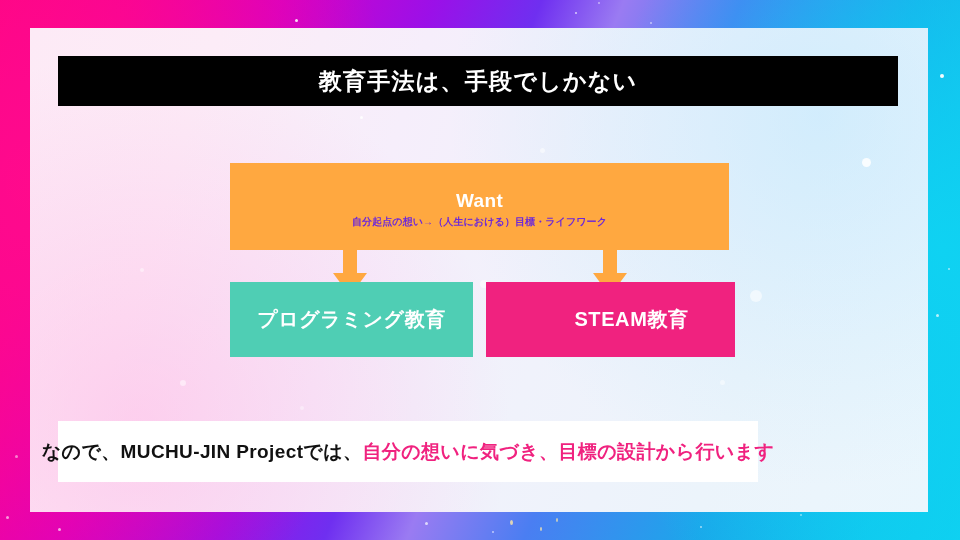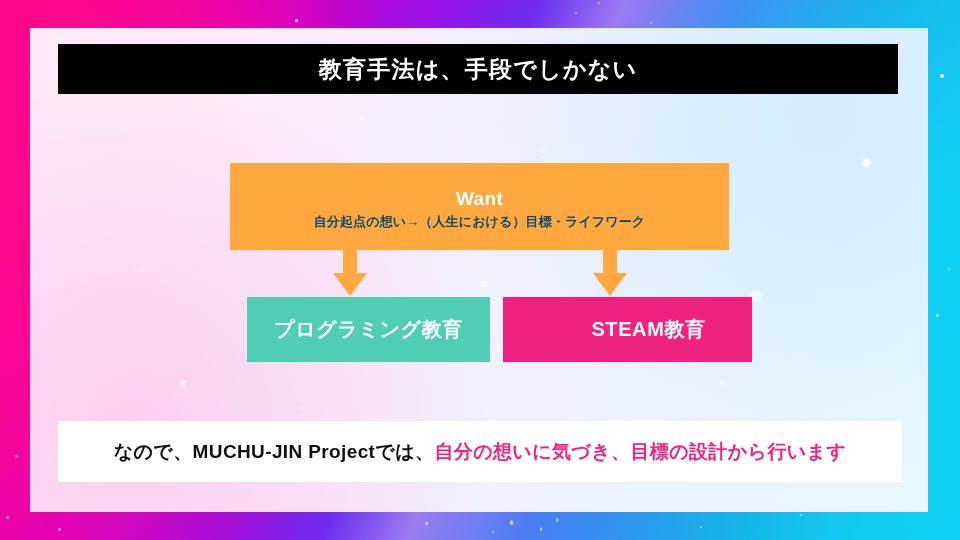"教育手法は、手段でしかない" .title-bar { top: 44px -> 56px }
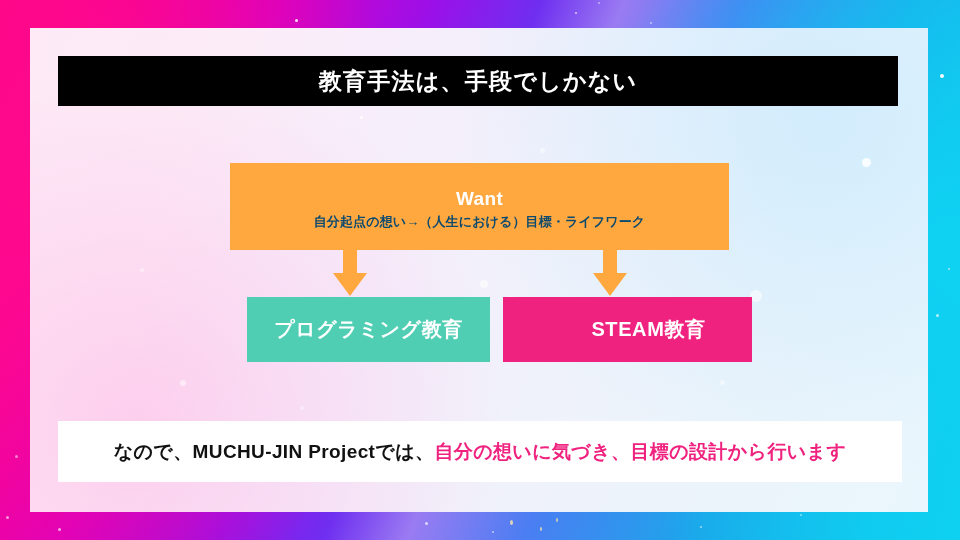"自分起点の想い→（人生における）目標・ライフワーク" .want-sub { color: #0c4a6e -> #6d28d9; font-size: 13px -> 10px }
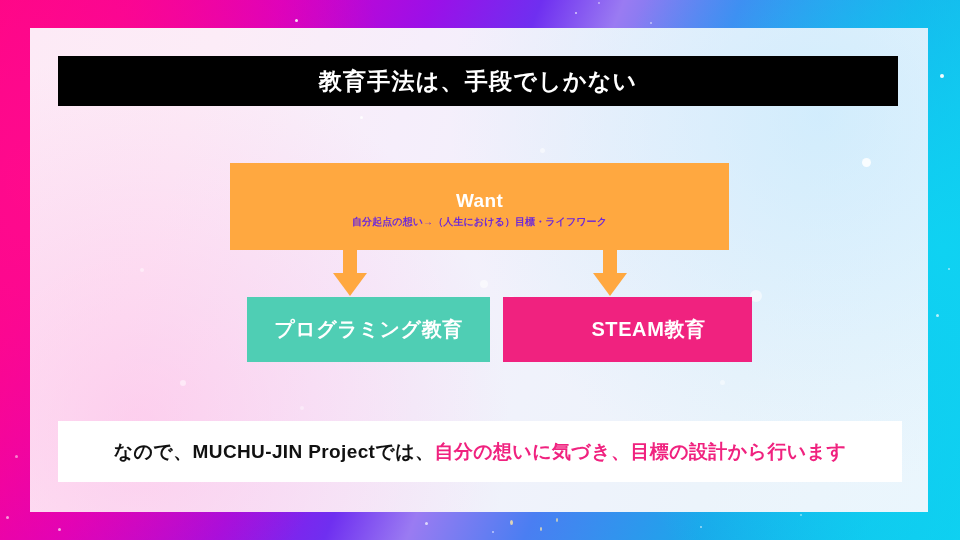"プログラミング教育" .method-box { height: 65px -> 75px; margin-left: 17px -> none; top: 297px -> 282px }
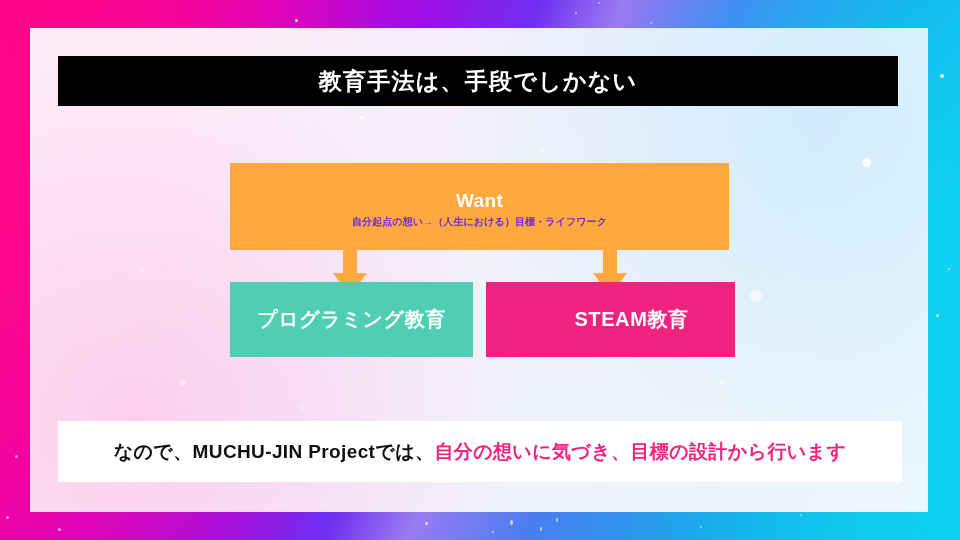"なので、MUCHU-JIN" .bottom-banner { width: 844px -> 700px }
